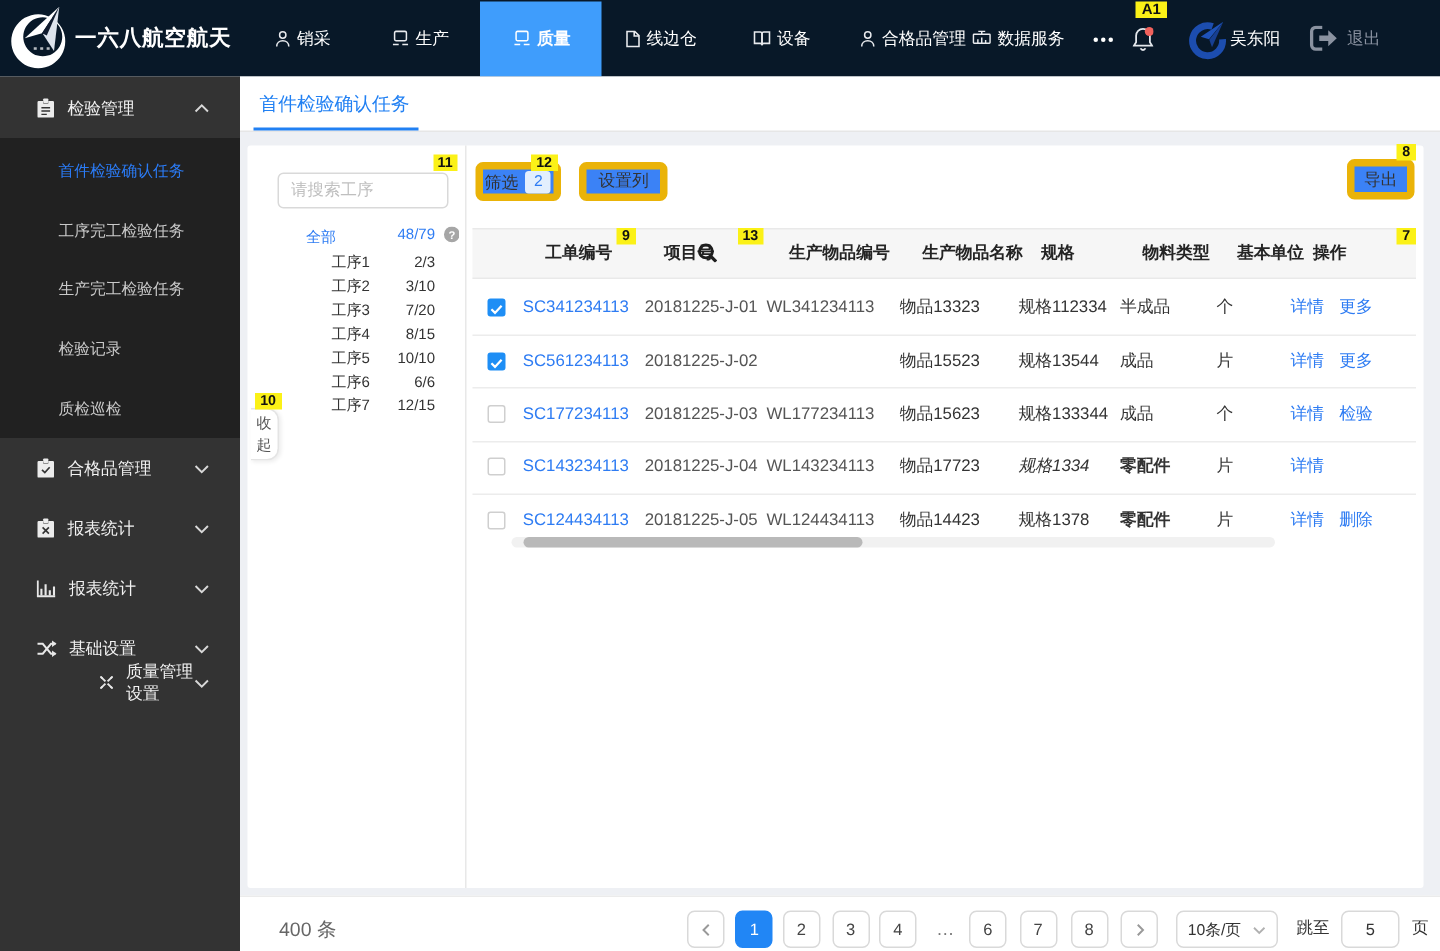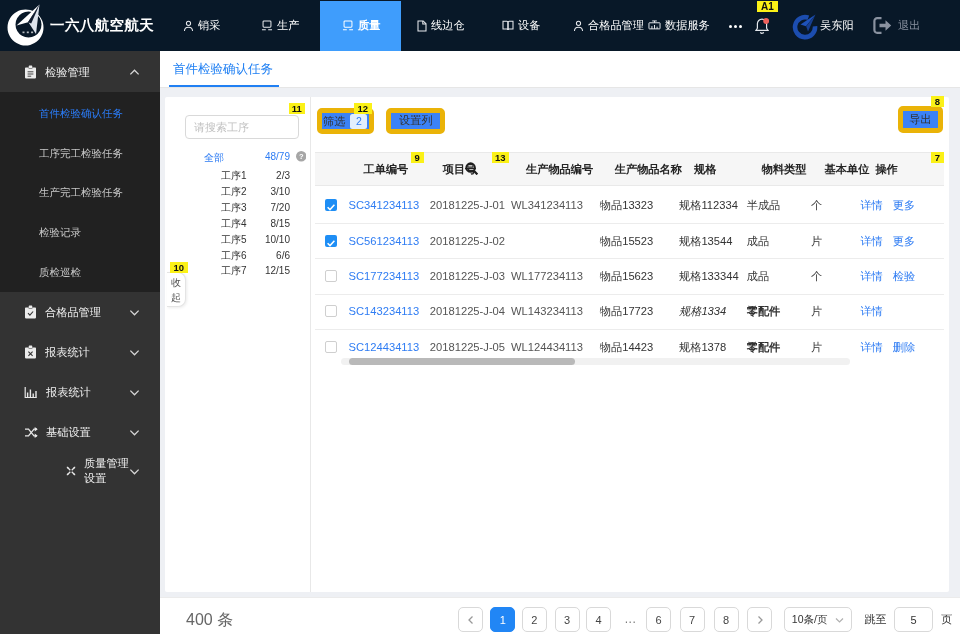"质量管理设置" div.mitem { top: 400px -> 384px }
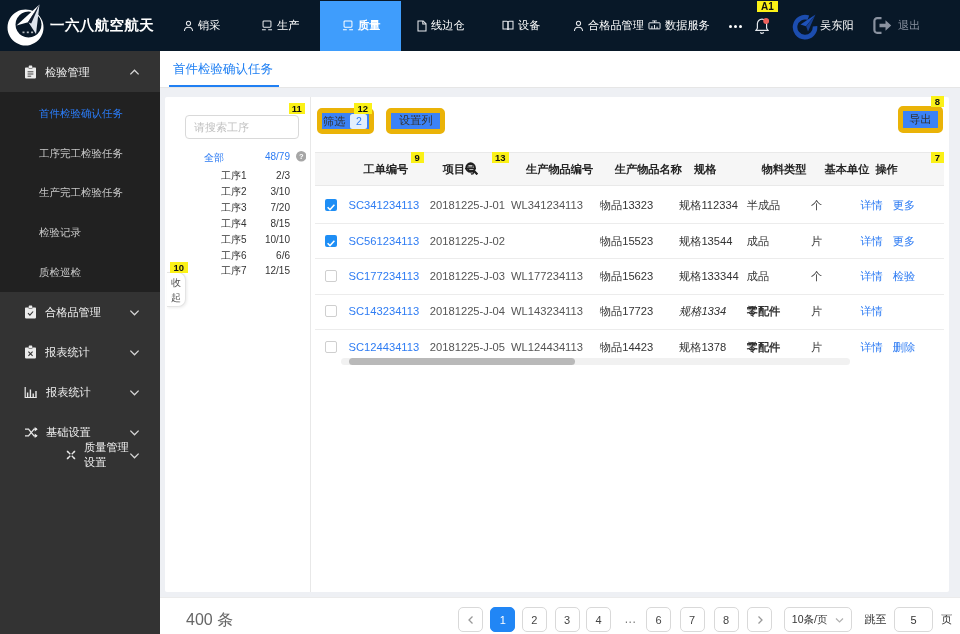"400 条" div.abs { font-size: 16px -> 13px }
